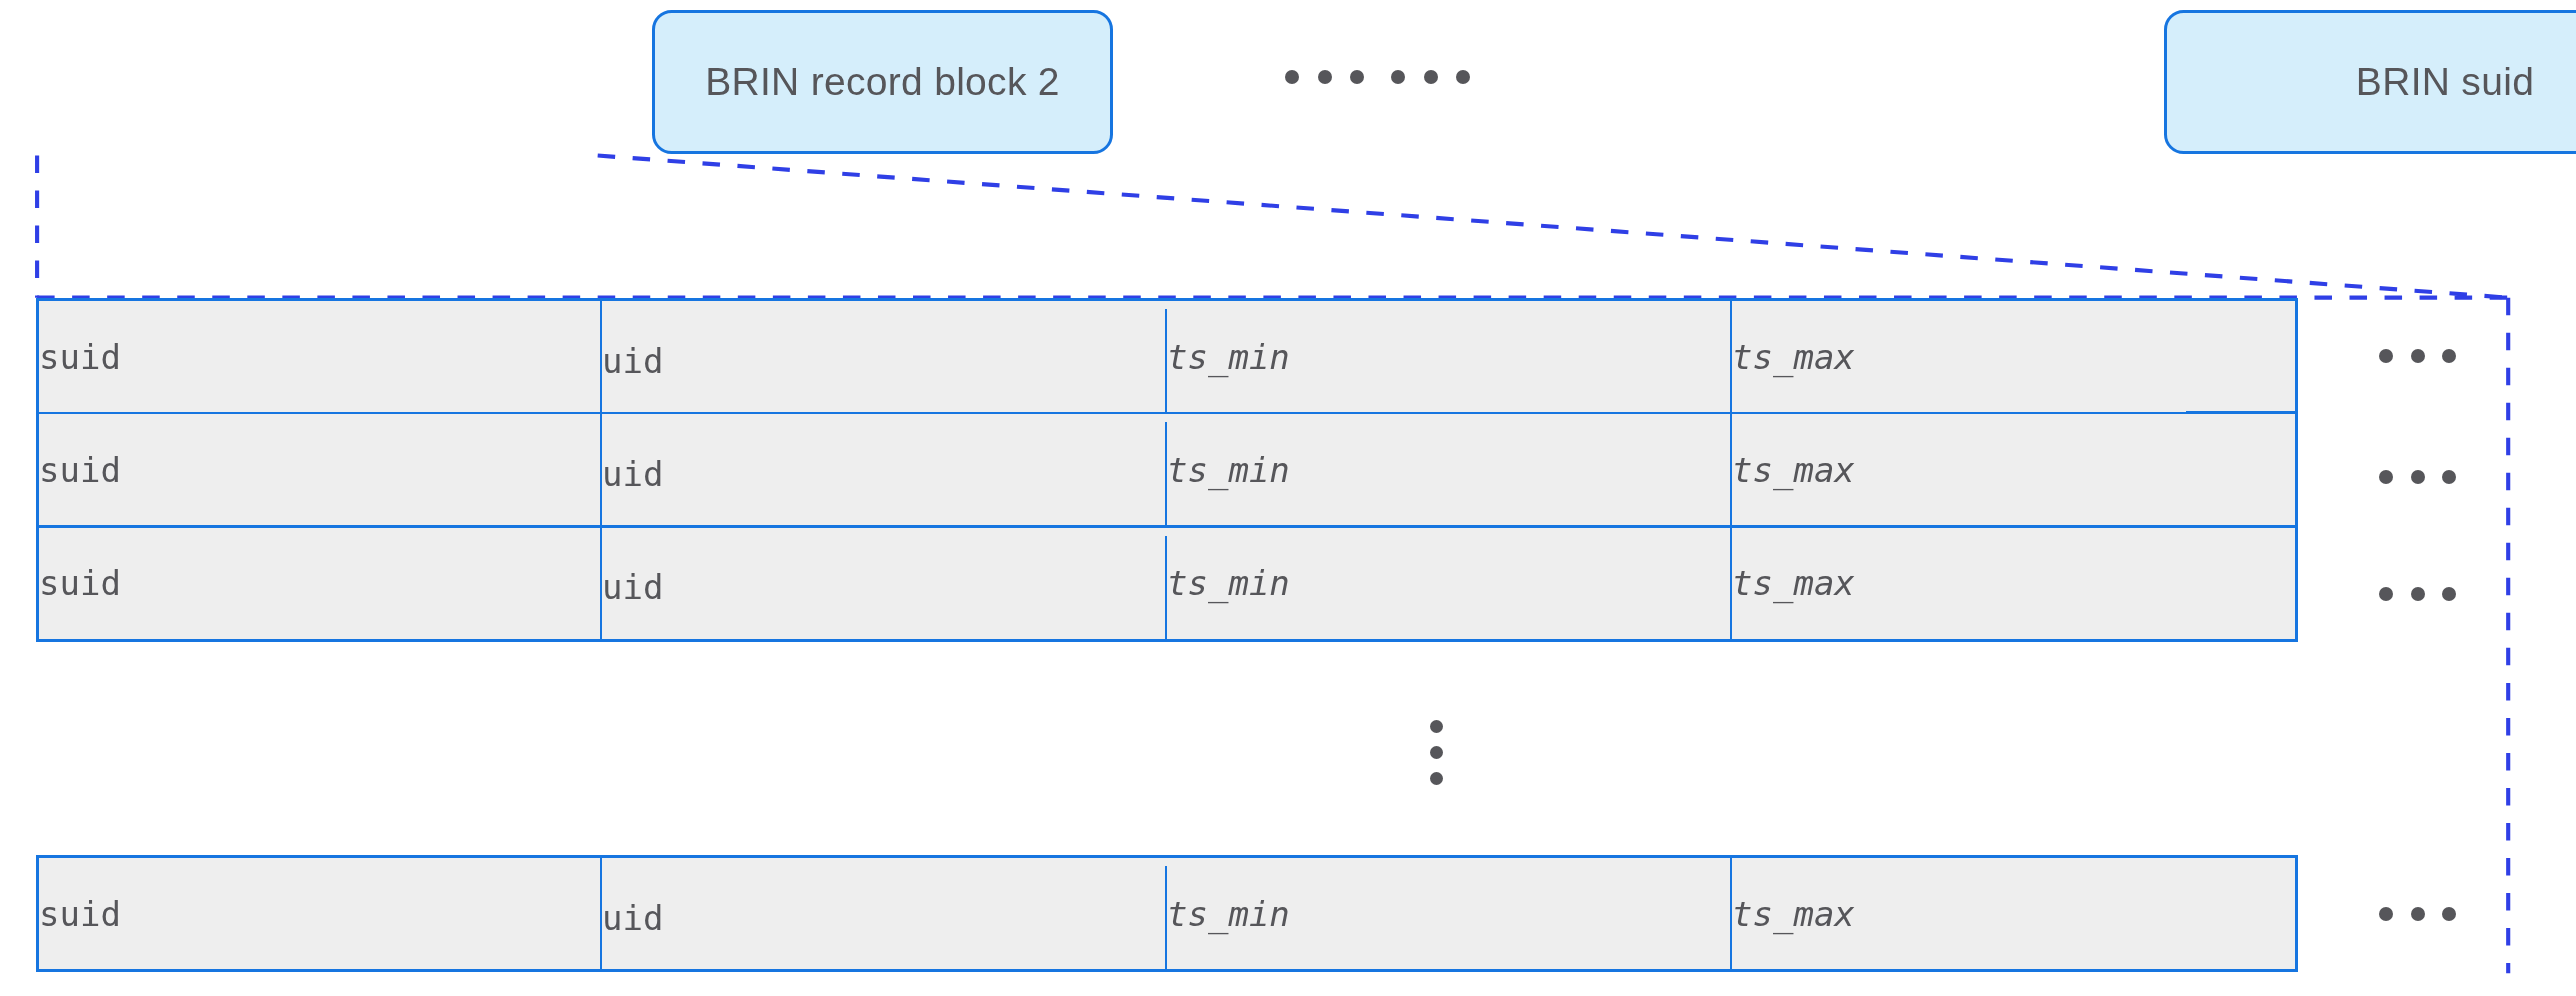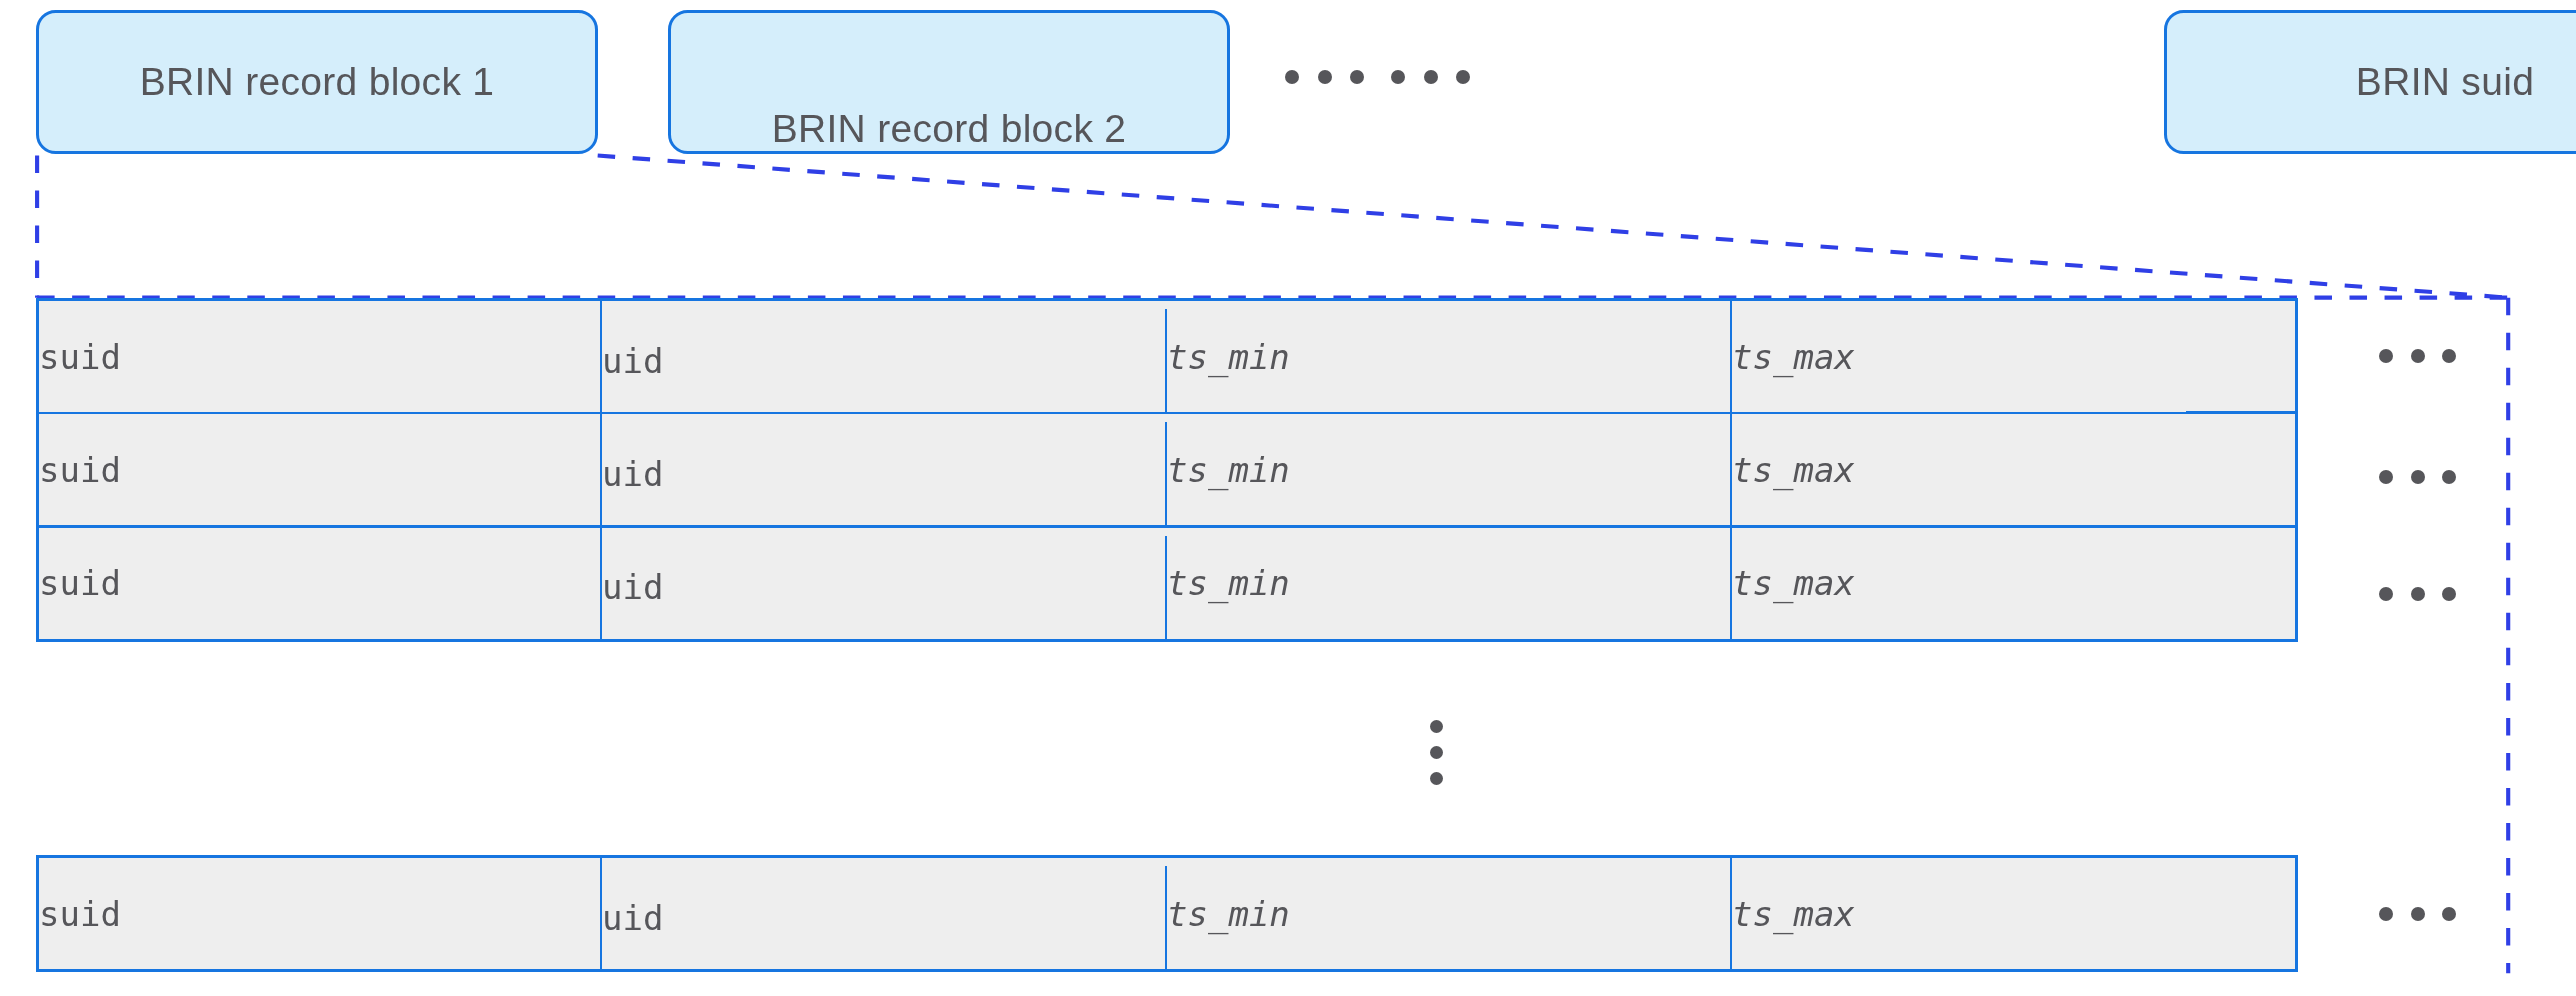"BRIN record block 1" div.block { html: <div> <span>BRIN record block 1</span> </div> -> none }
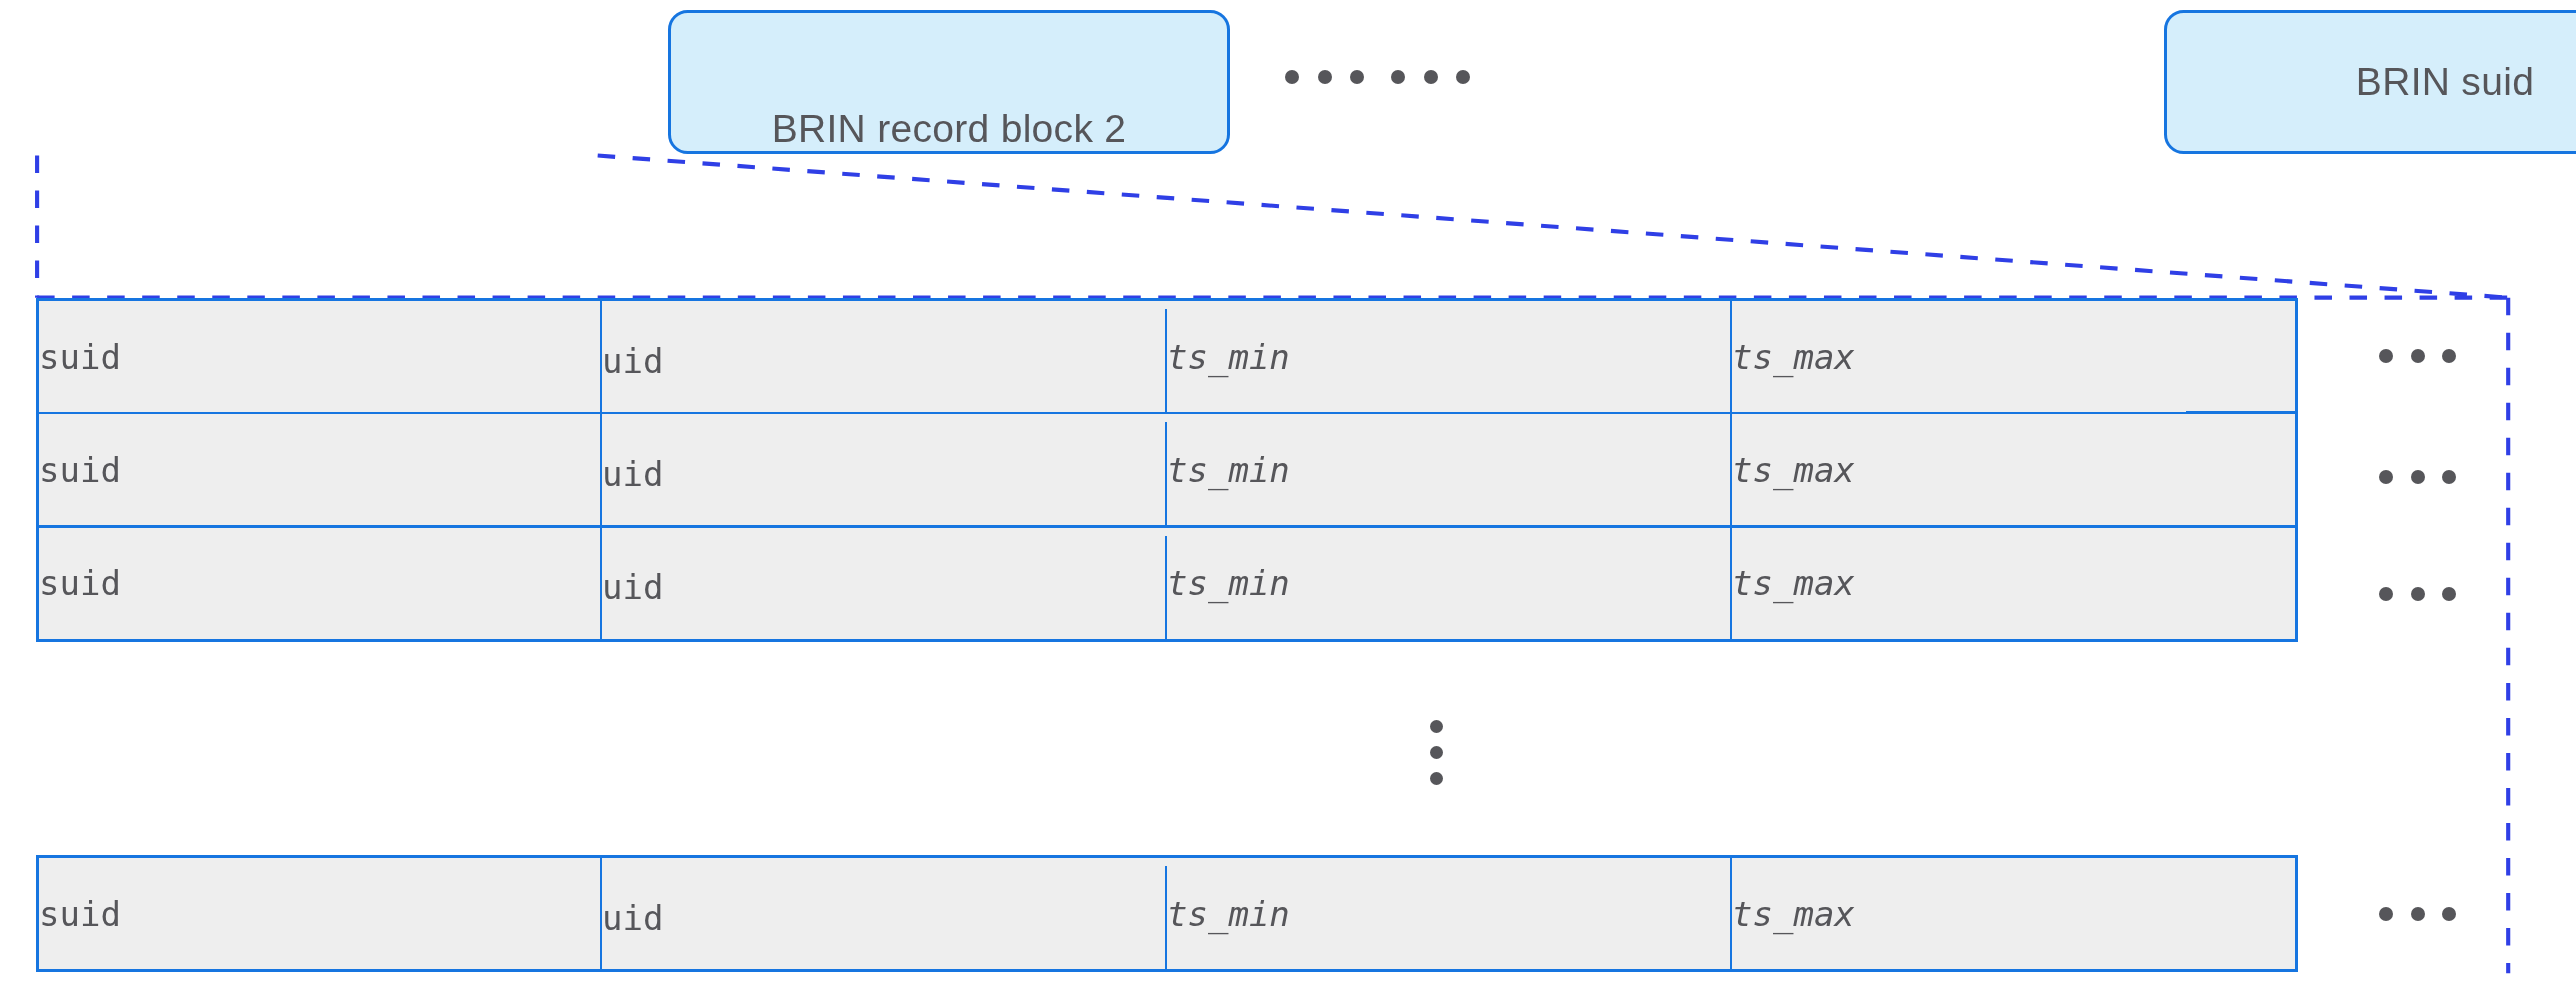"BRIN record block 2" .blk2 { align-items: flex-end -> none; left: 668px -> 652px; width: 562px -> 461px }
